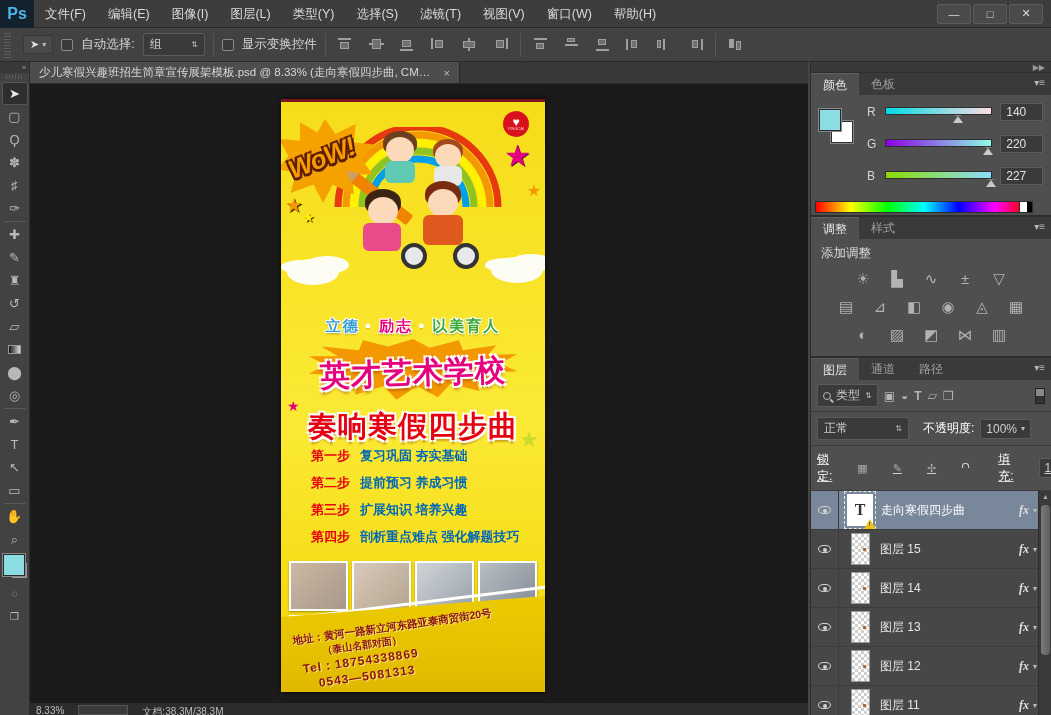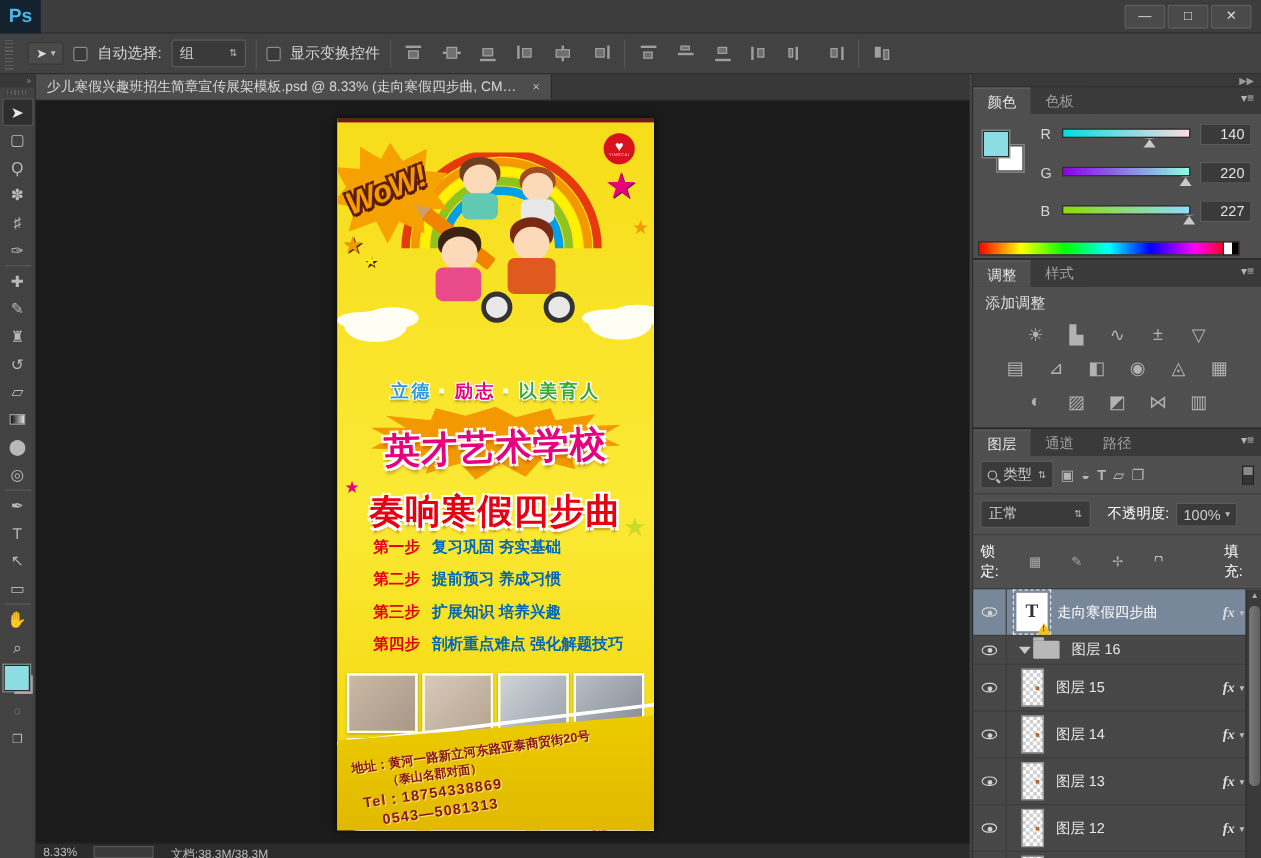"文件(F)" div.menu { html: none -> <div> <div>文件(F)</div> <div>编辑(E)</div> <div>图像(I)</div> <div>图层(L)</div> <div>类型(Y)</div> <div>选择(S)</div> <div>滤镜(T)</div> <div>视图(V)</div> <div>窗口(W)</div> <div>帮助(H)</div> </div> }
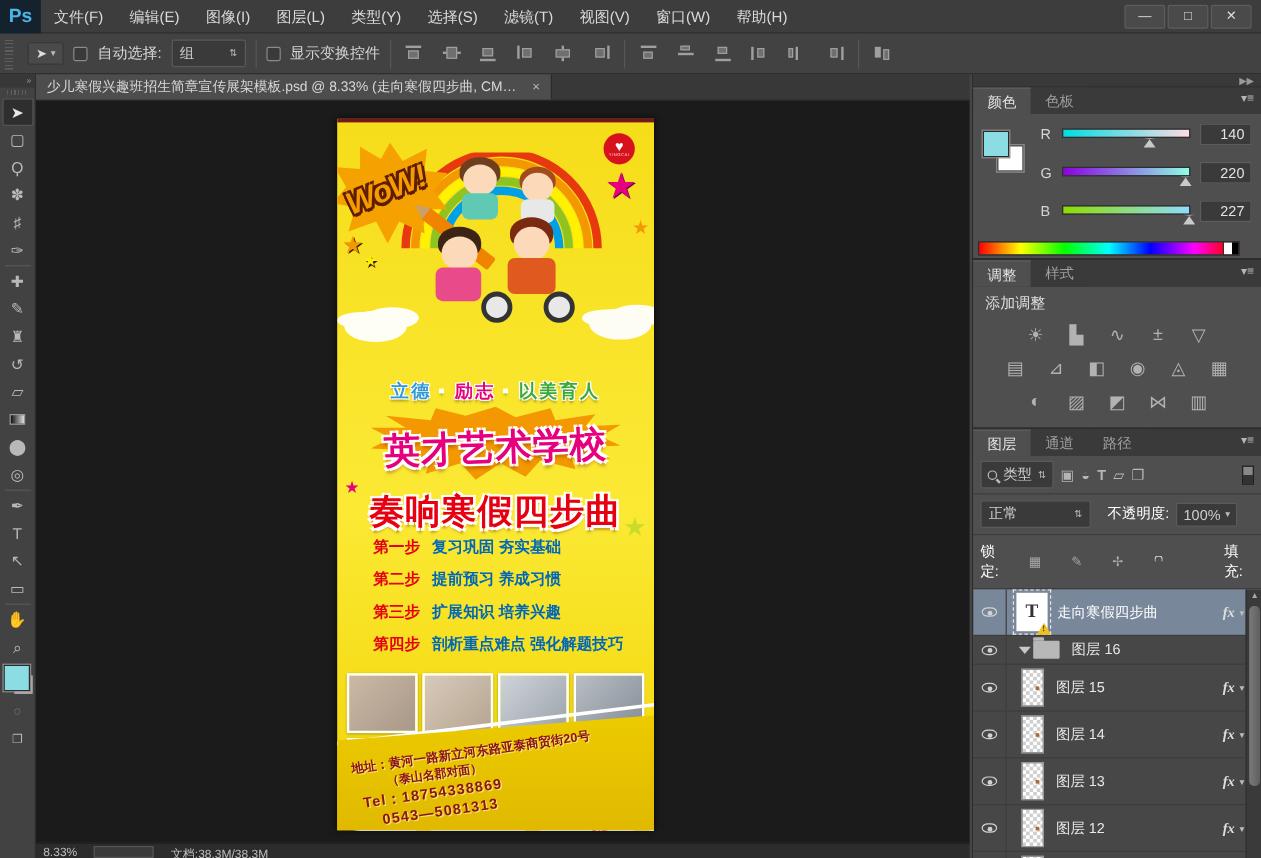"140" .chan-value { text-align: right -> left }
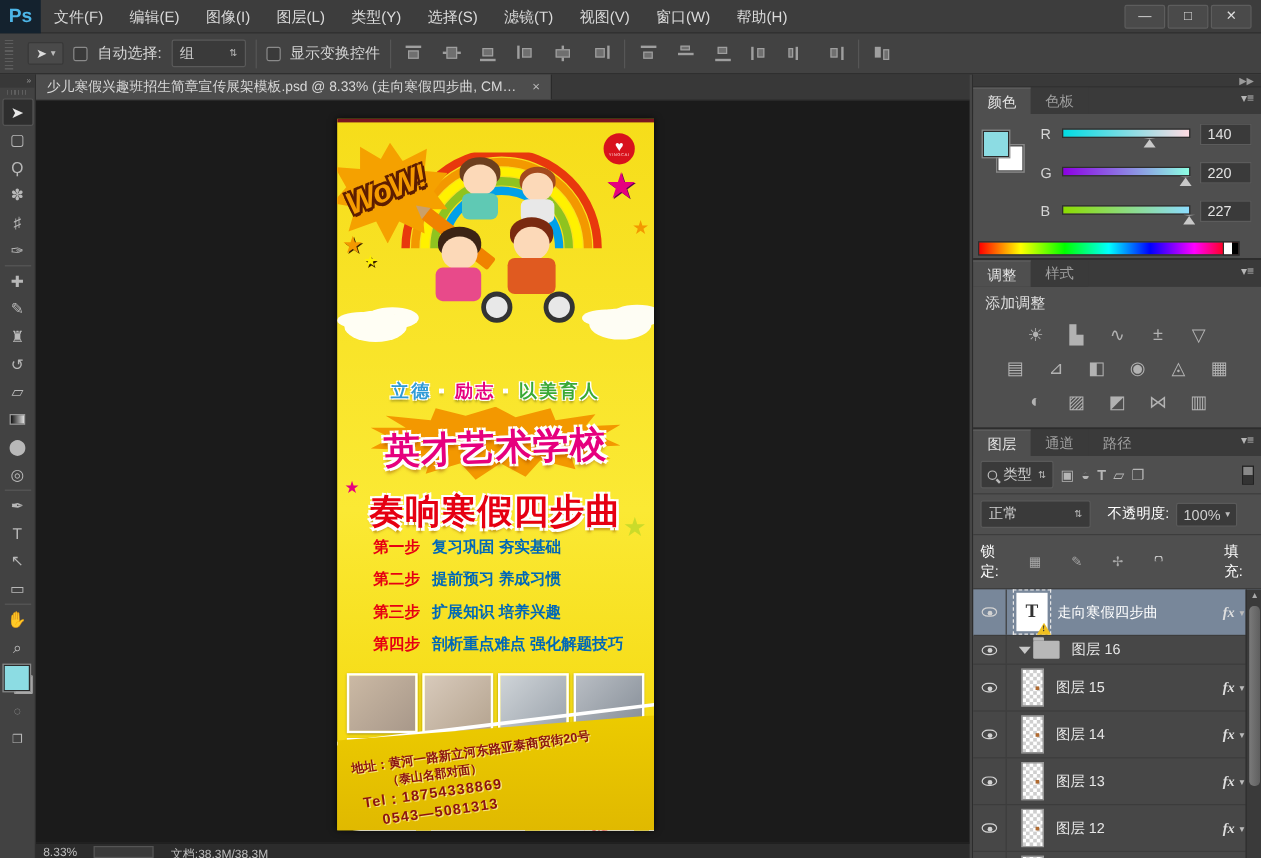"锁定:" .layers-lock { text-decoration: none -> underline }
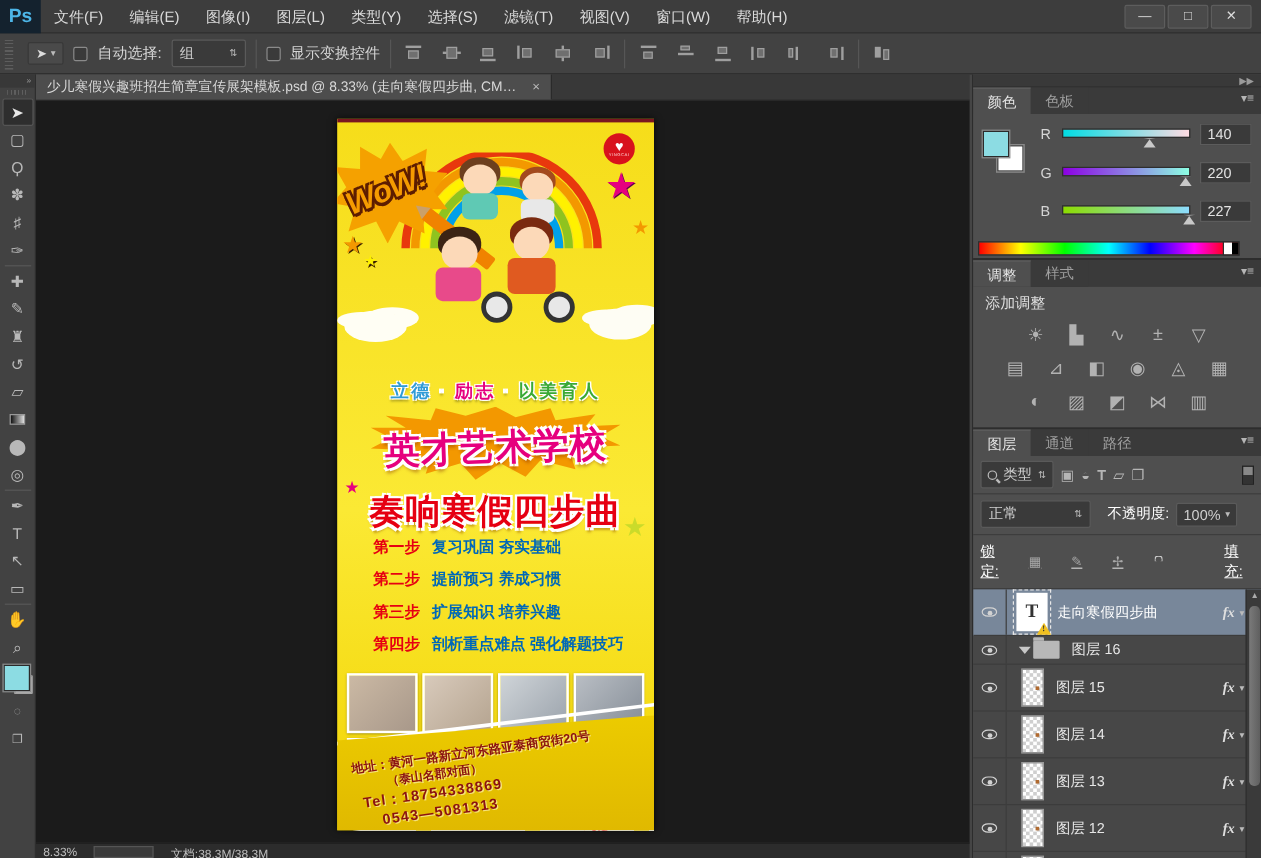"填充:" span.small-label { margin-left: 34px -> 12px }
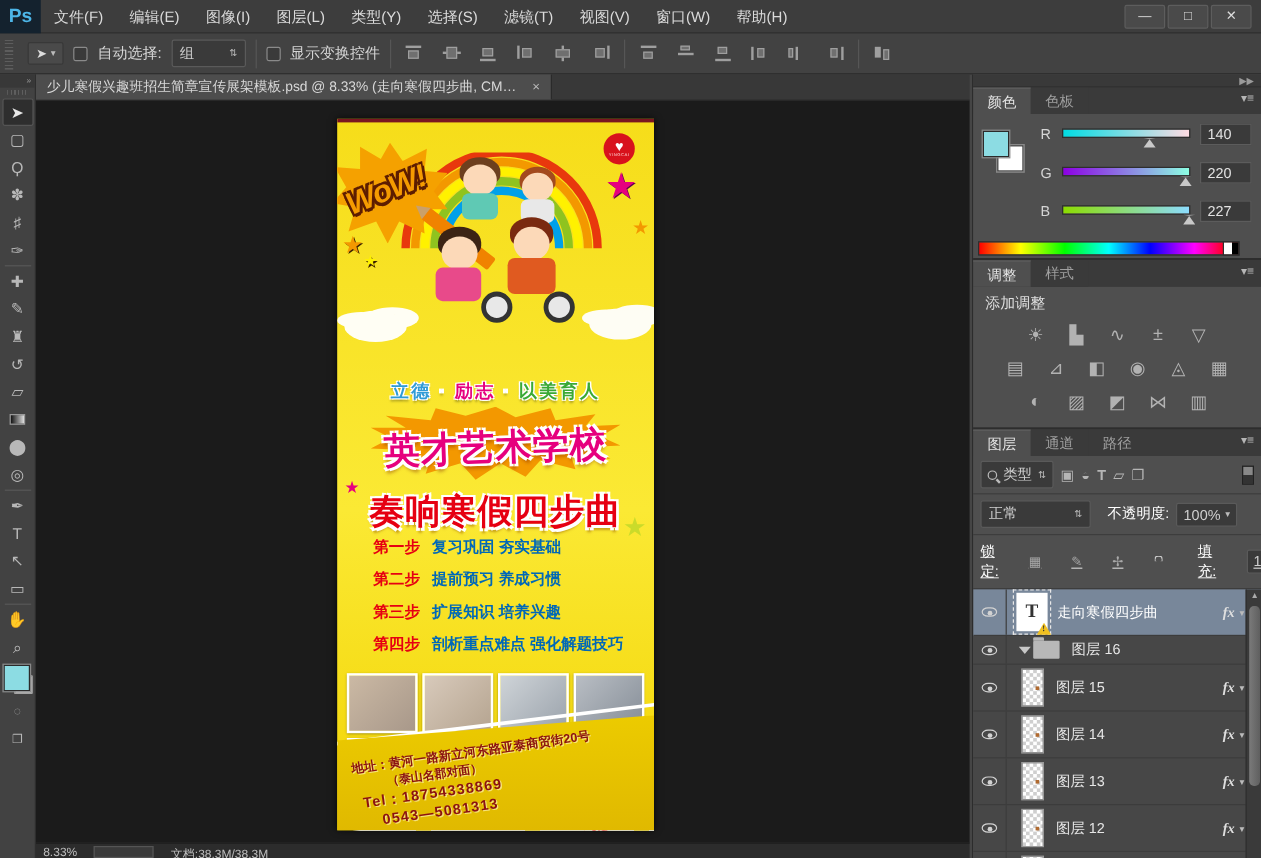"图层 16" div.lrow { html: <div> <div> <span></span> </div> <span></span> <span></span> <span>图层 16</span> </div> -> none }
